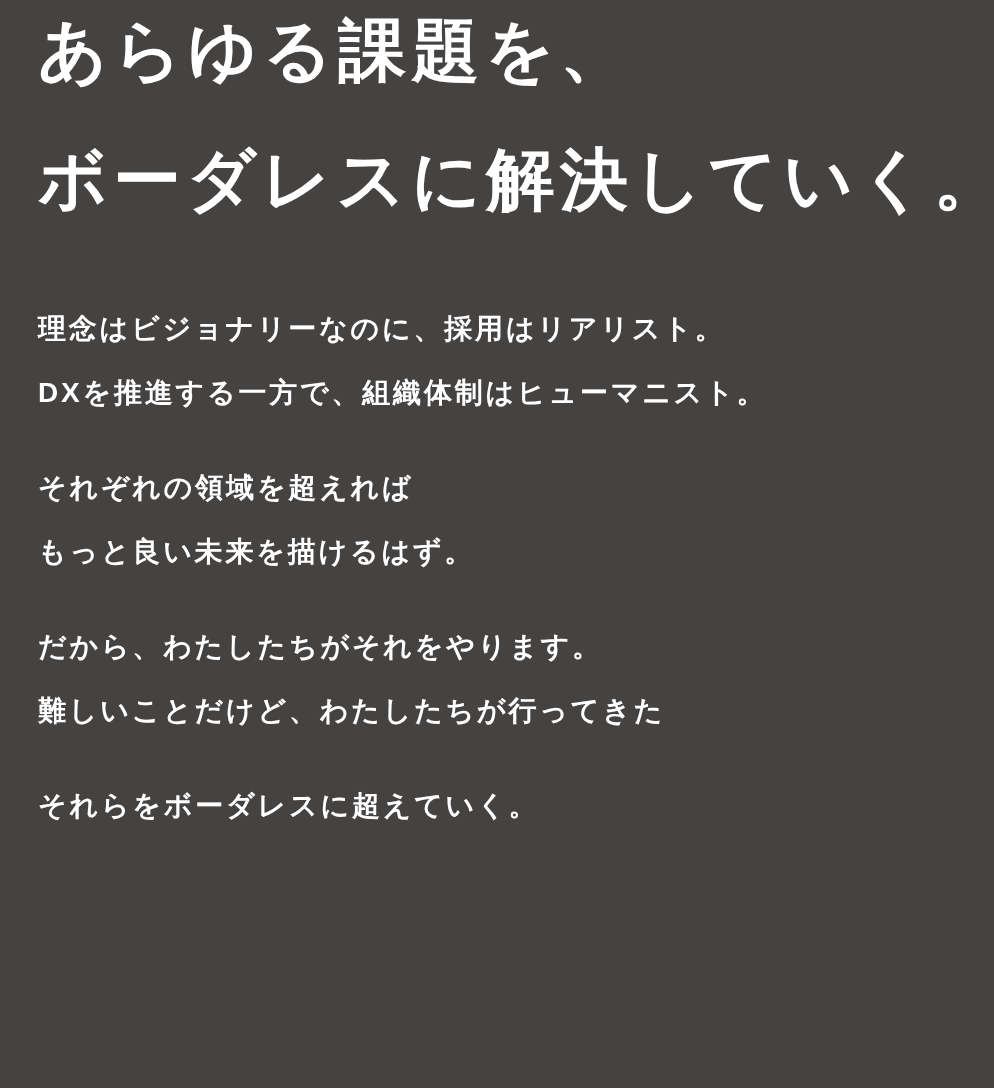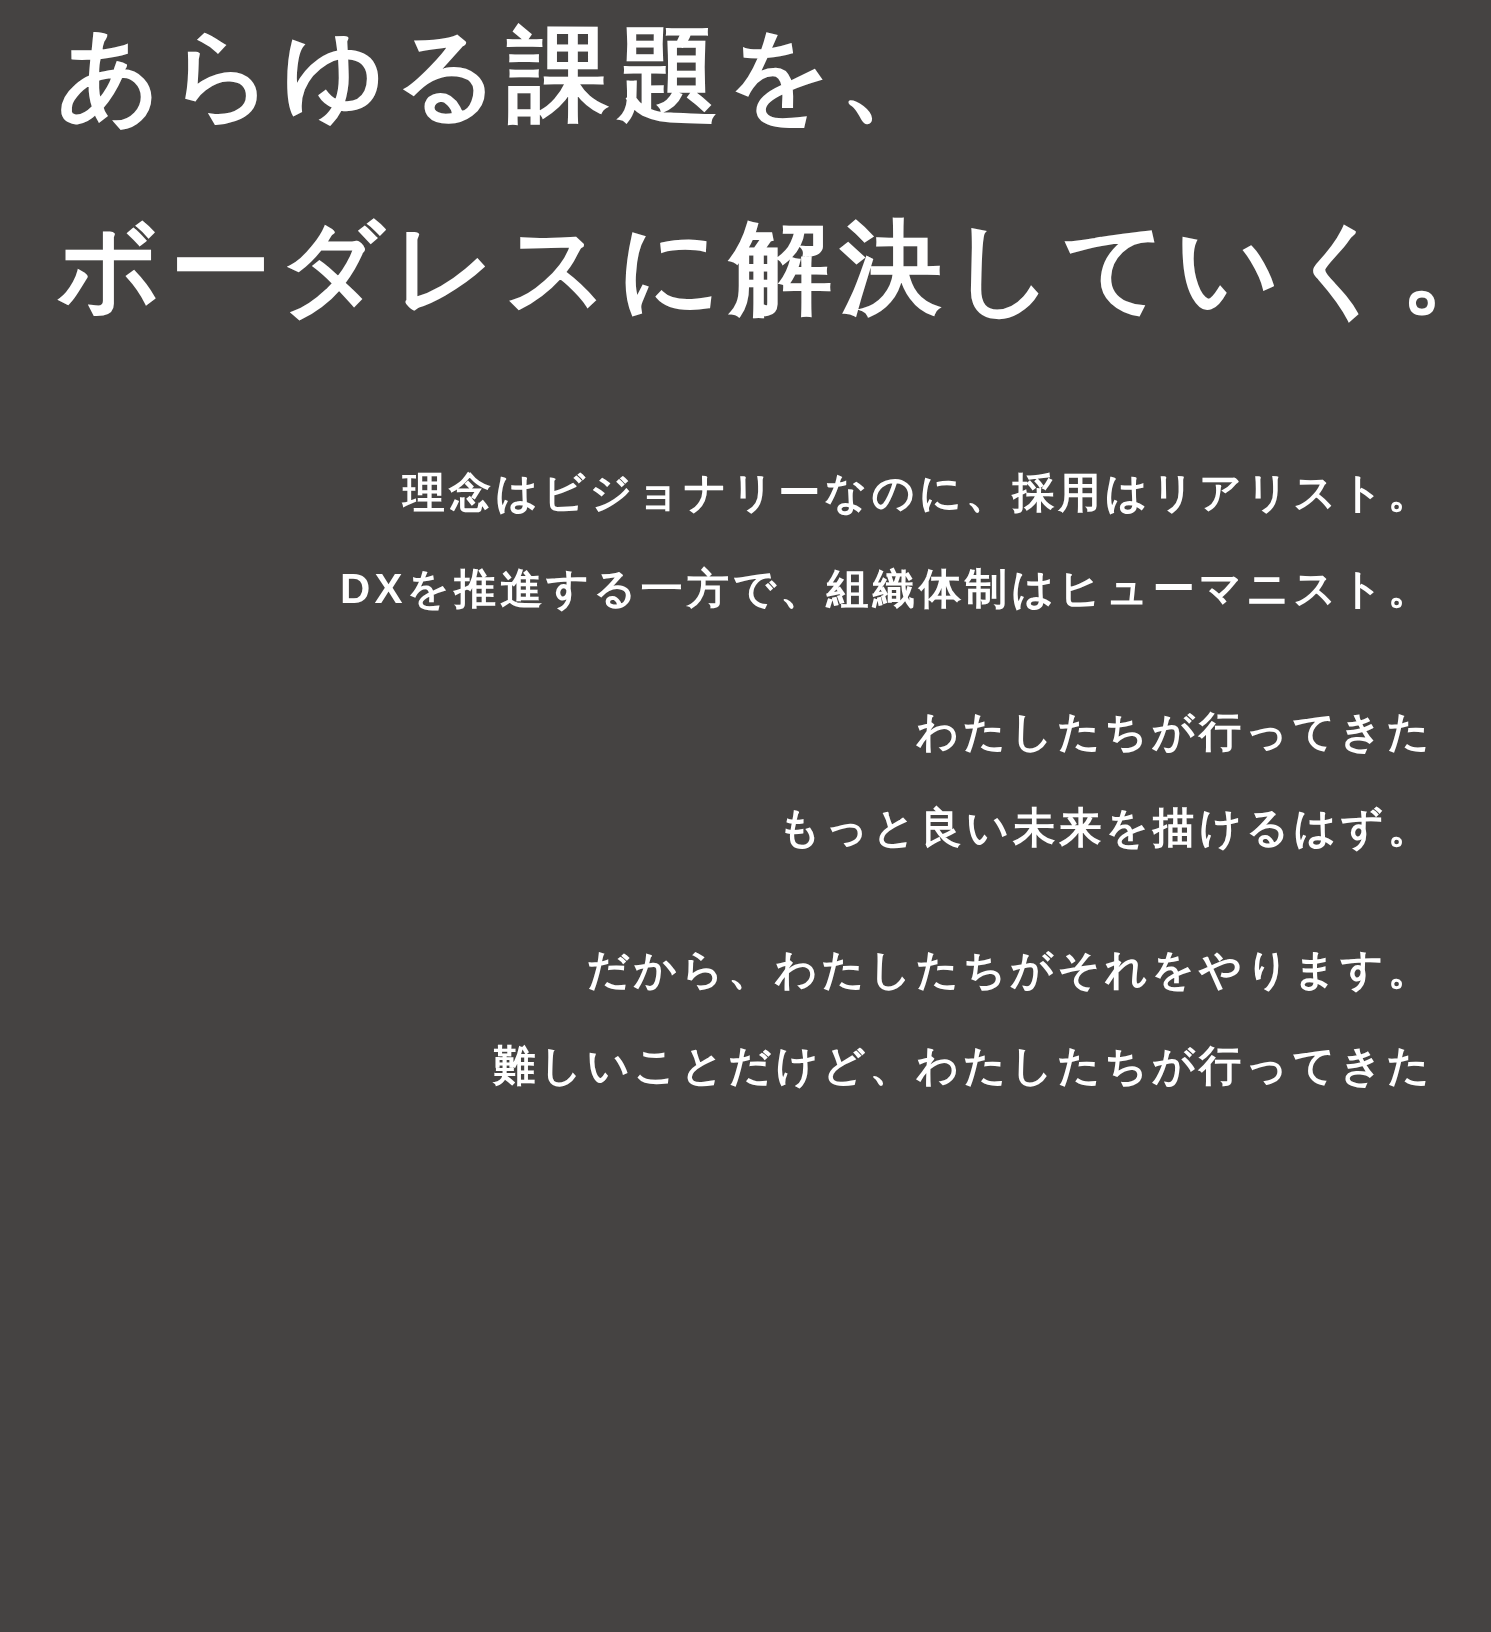"理念はビジョナリーなのに、採用はリアリスト。" .copy p { text-align: right -> none }
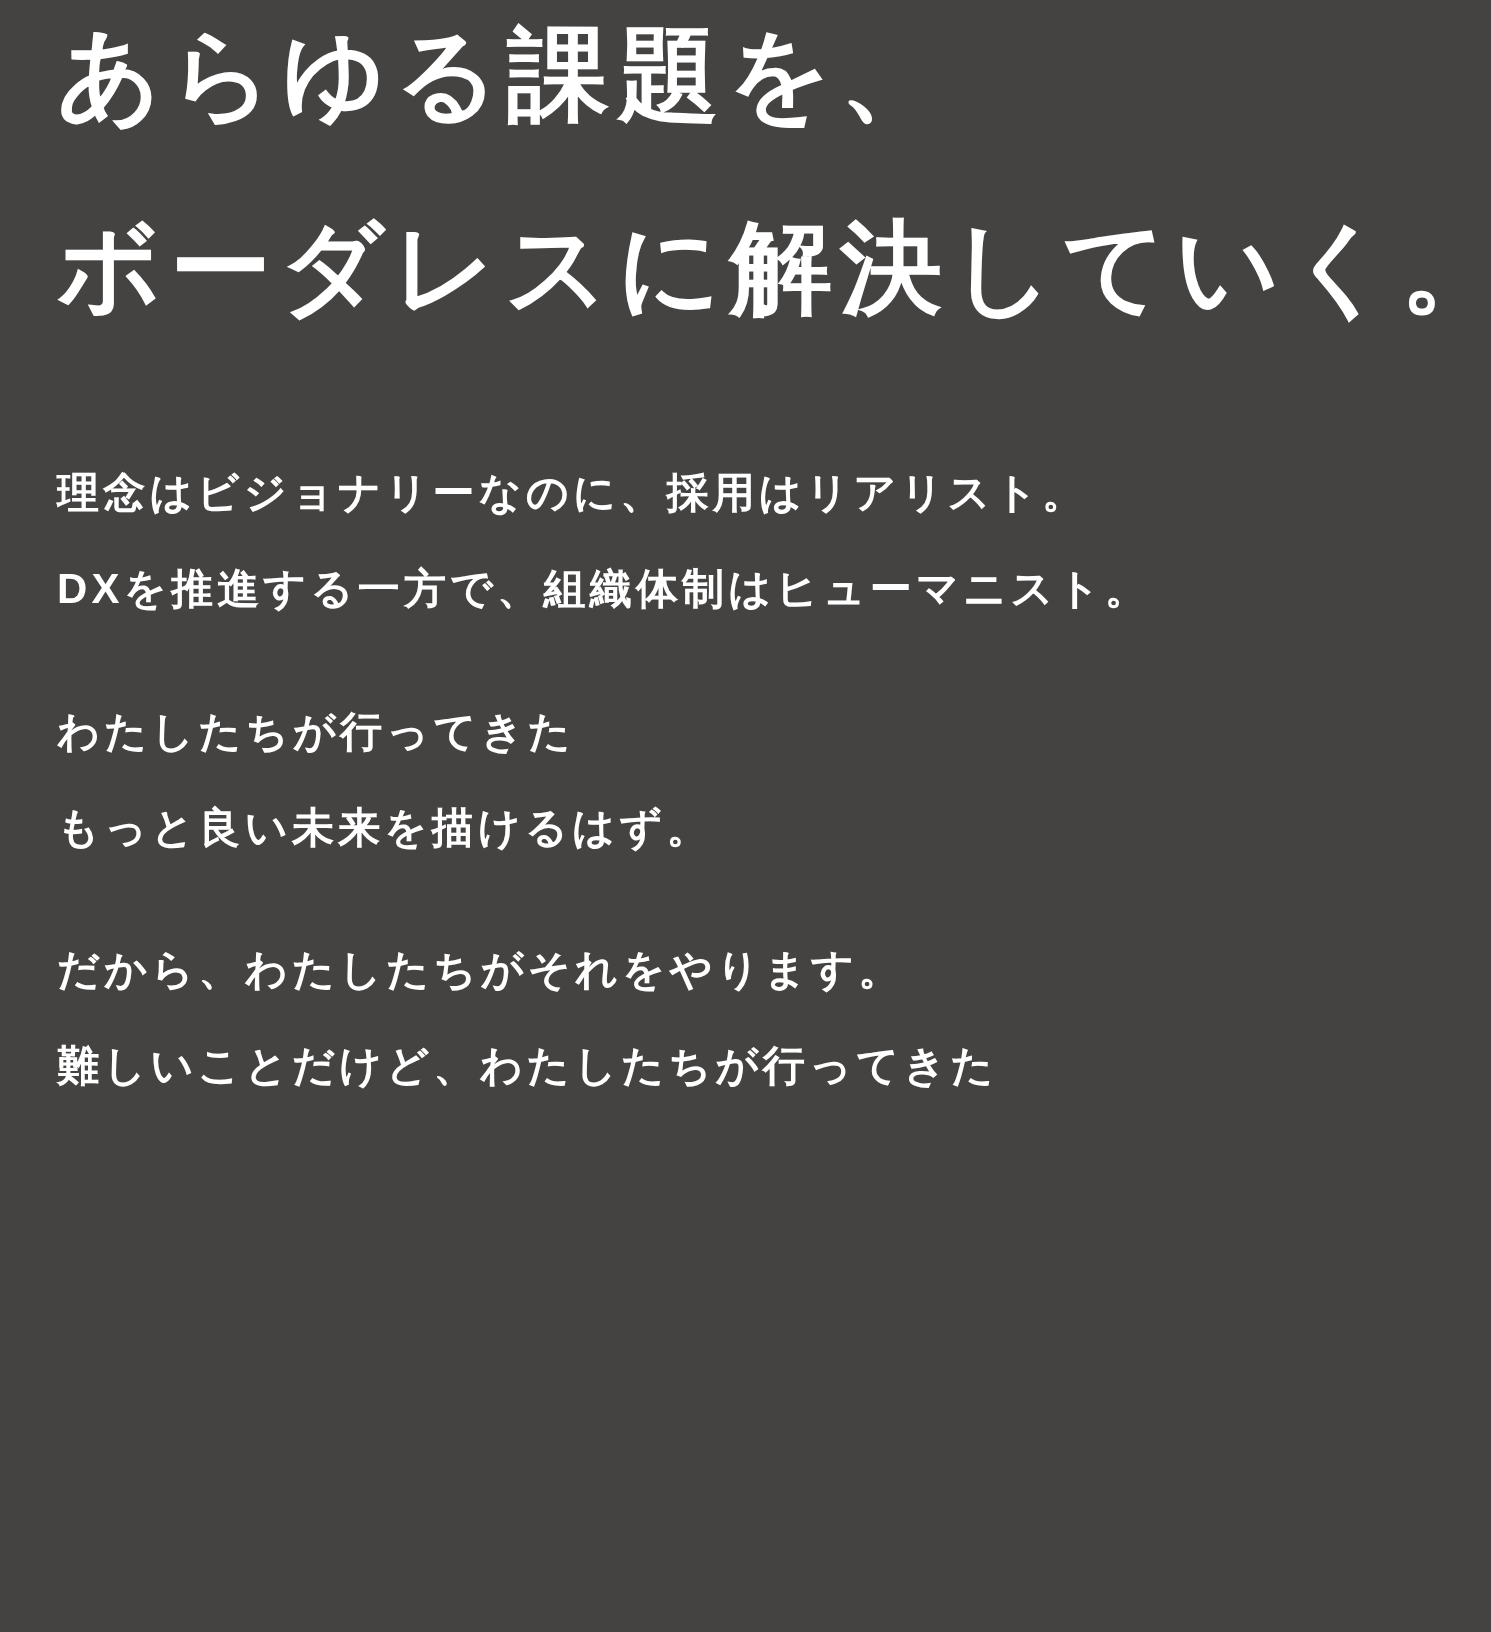"わたしたちが行ってきた" span.line { text: わたしたちが行ってきた -> それぞれの領域を超えれば }
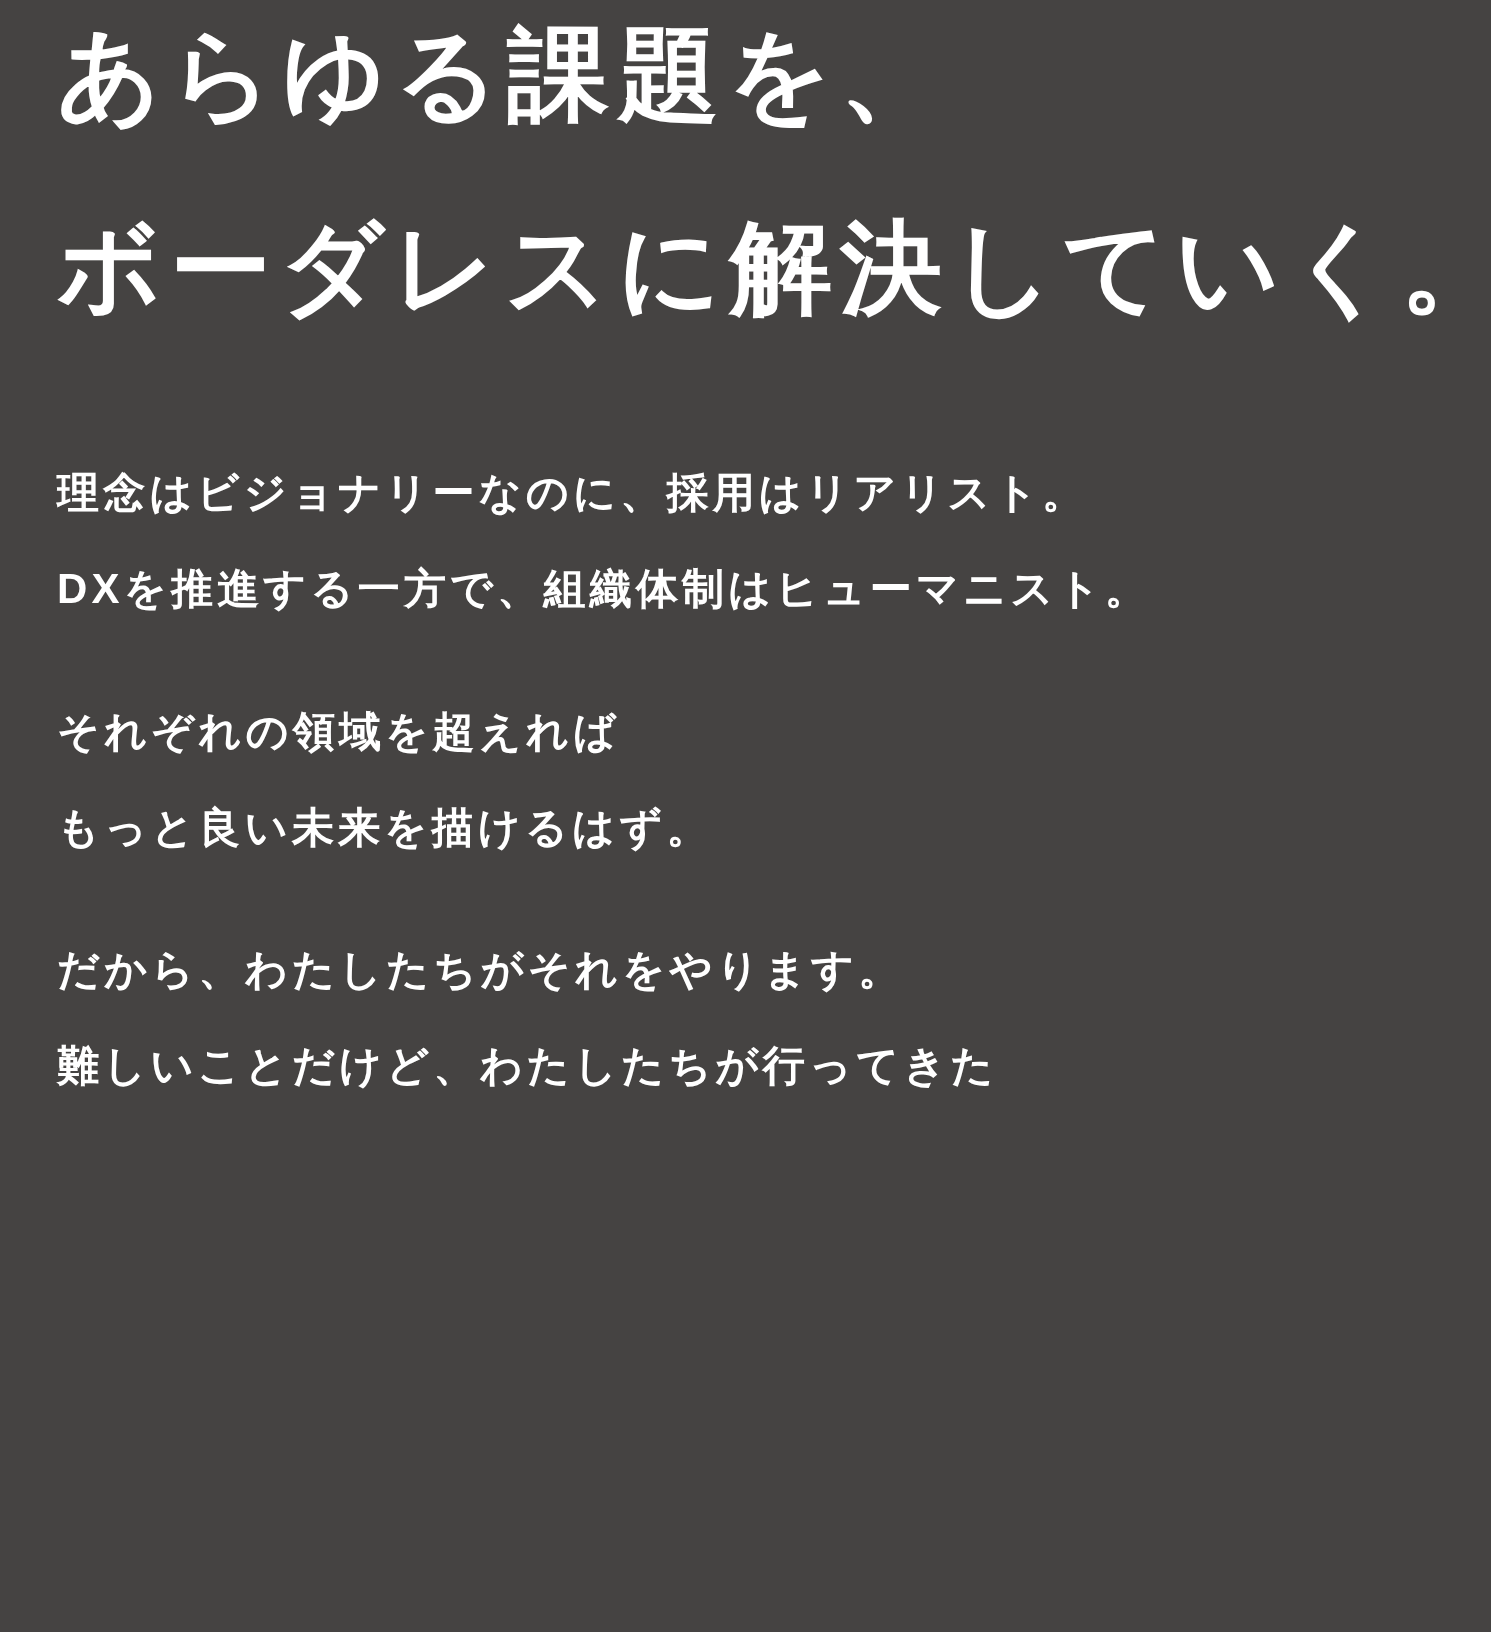"それらをボーダレスに超えていく。" span.line { html: none -> <span>それらをボーダレスに超えていく。</span> }
